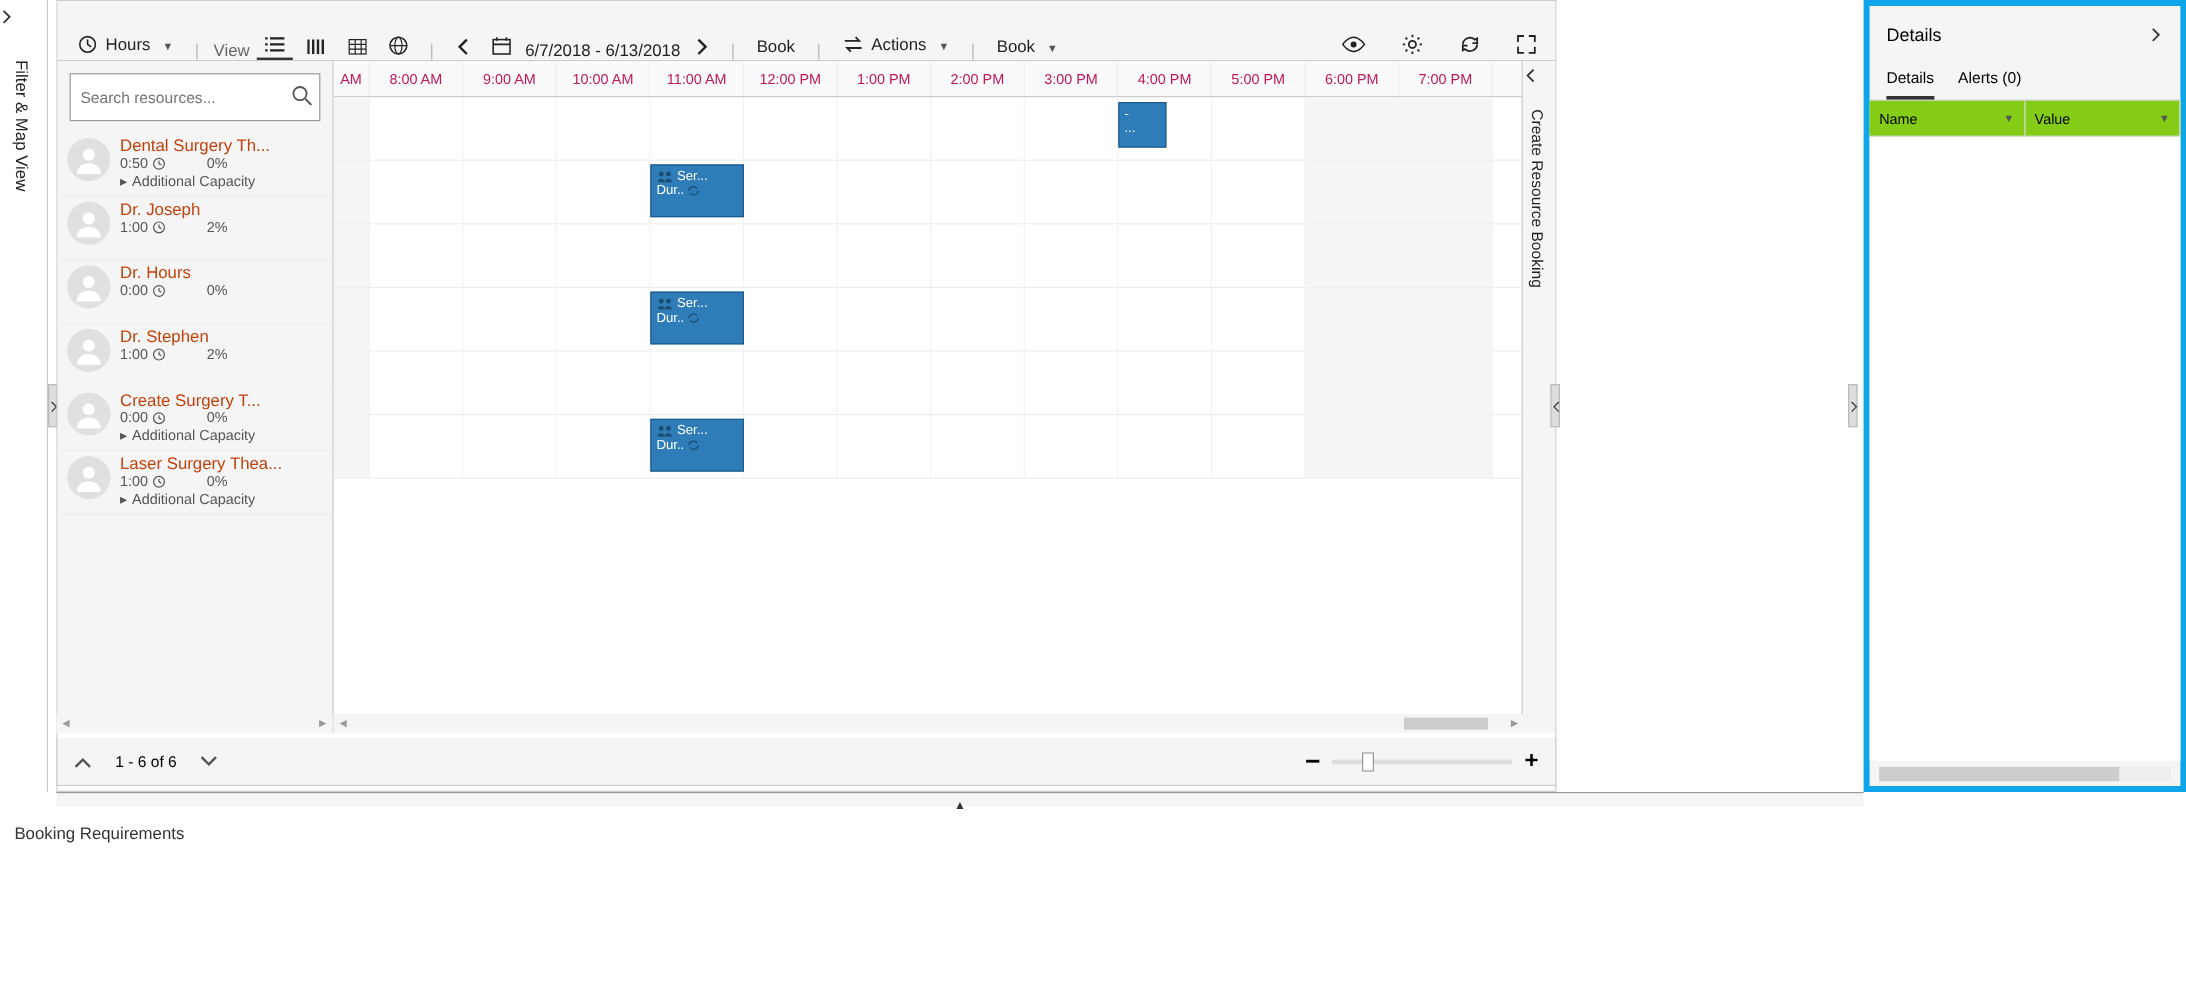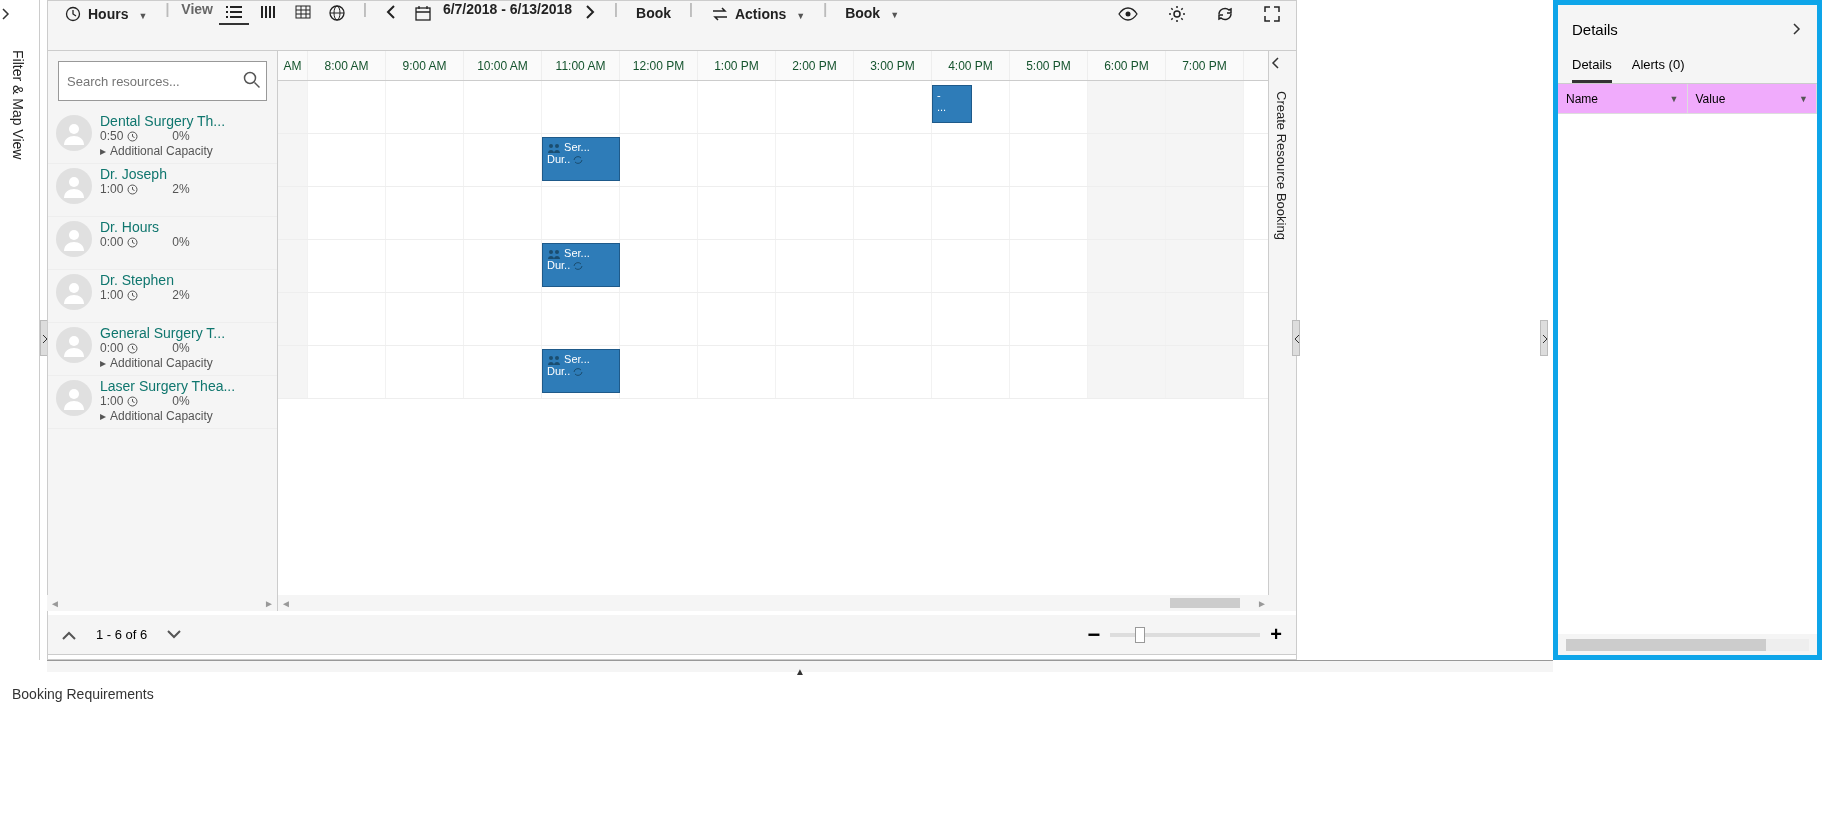"Hours" .toolbar { align-items: flex-start -> flex-end; font-weight: bold -> none }
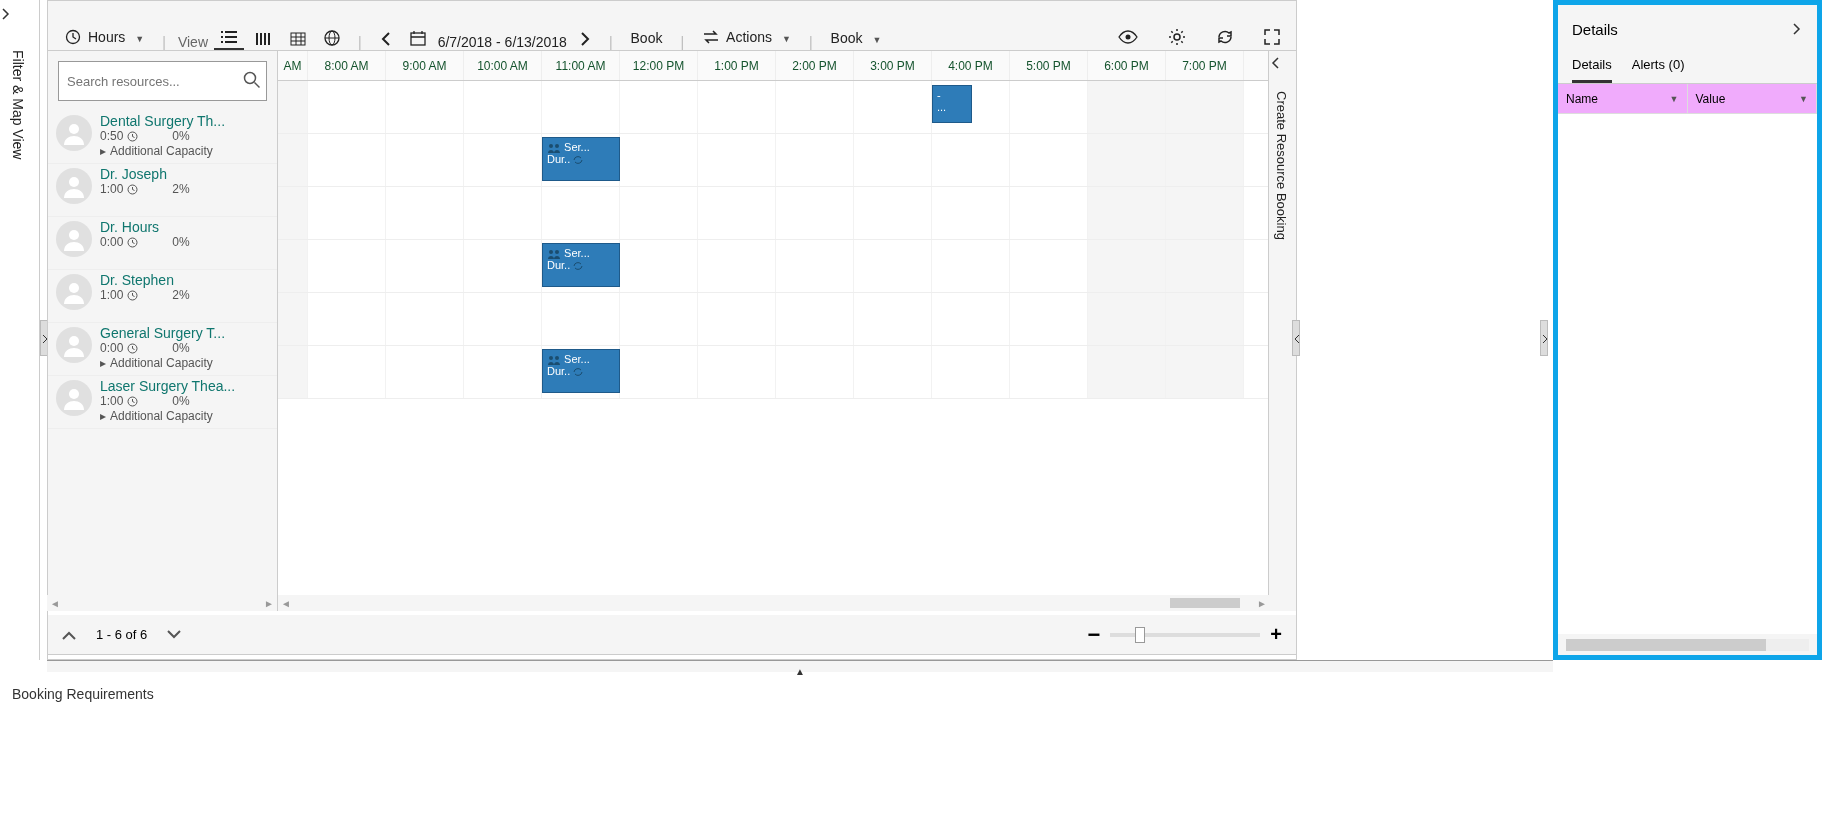"AM" .hour-header .hcell { color: #14532d -> #be185d }
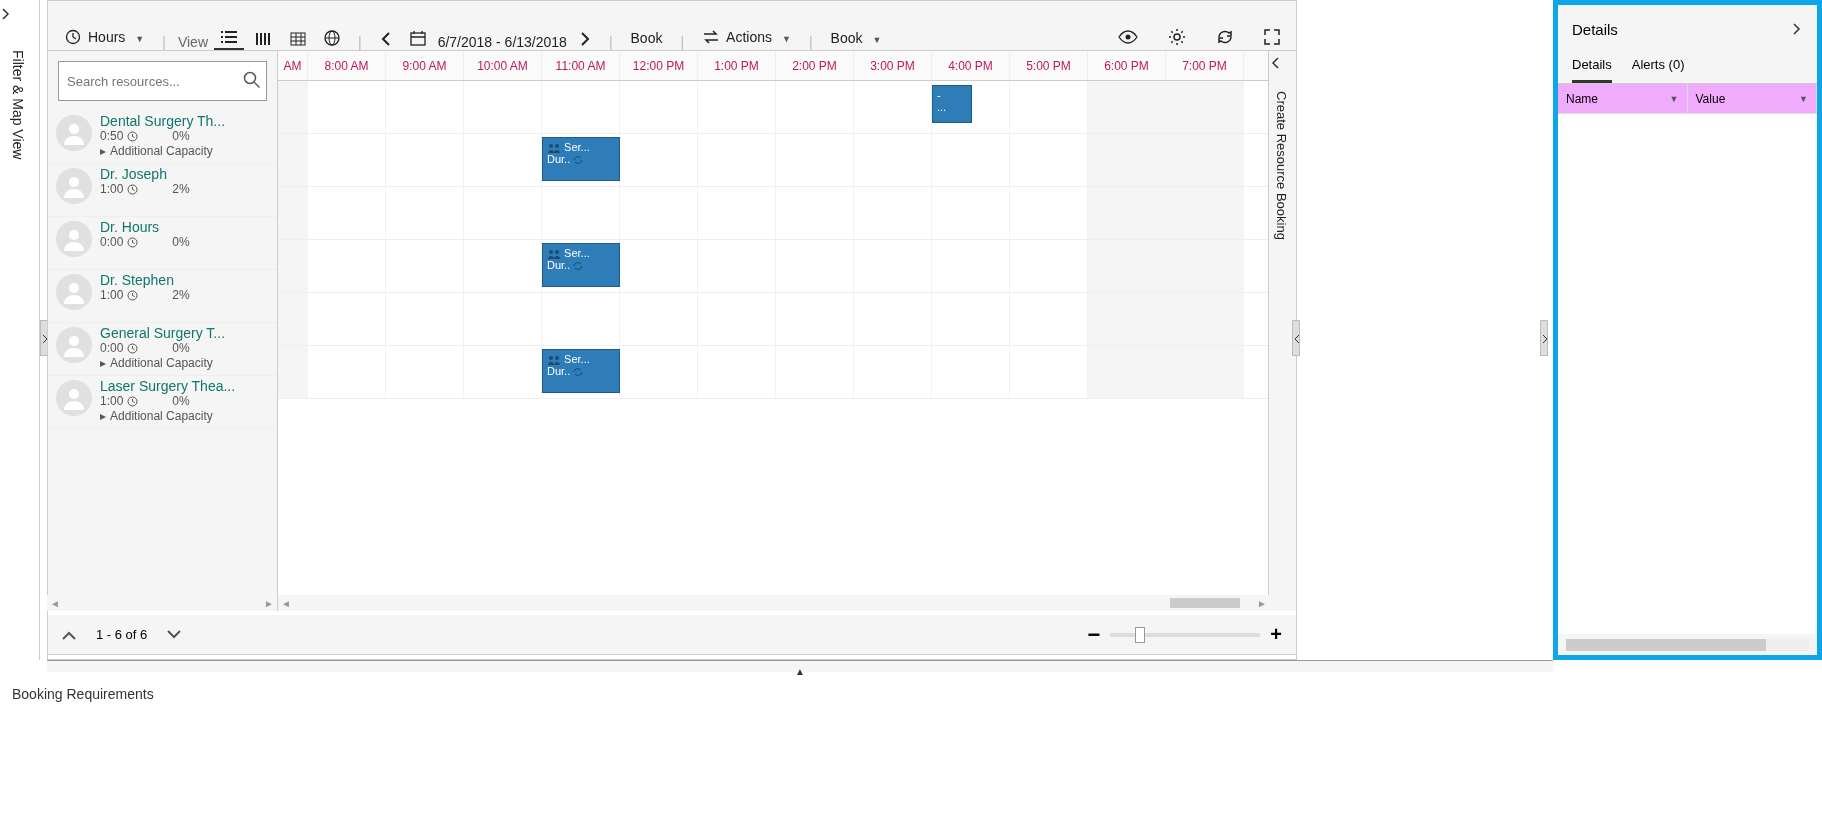"Name" .details-cols { background: #f0abfc -> #84cc16 }
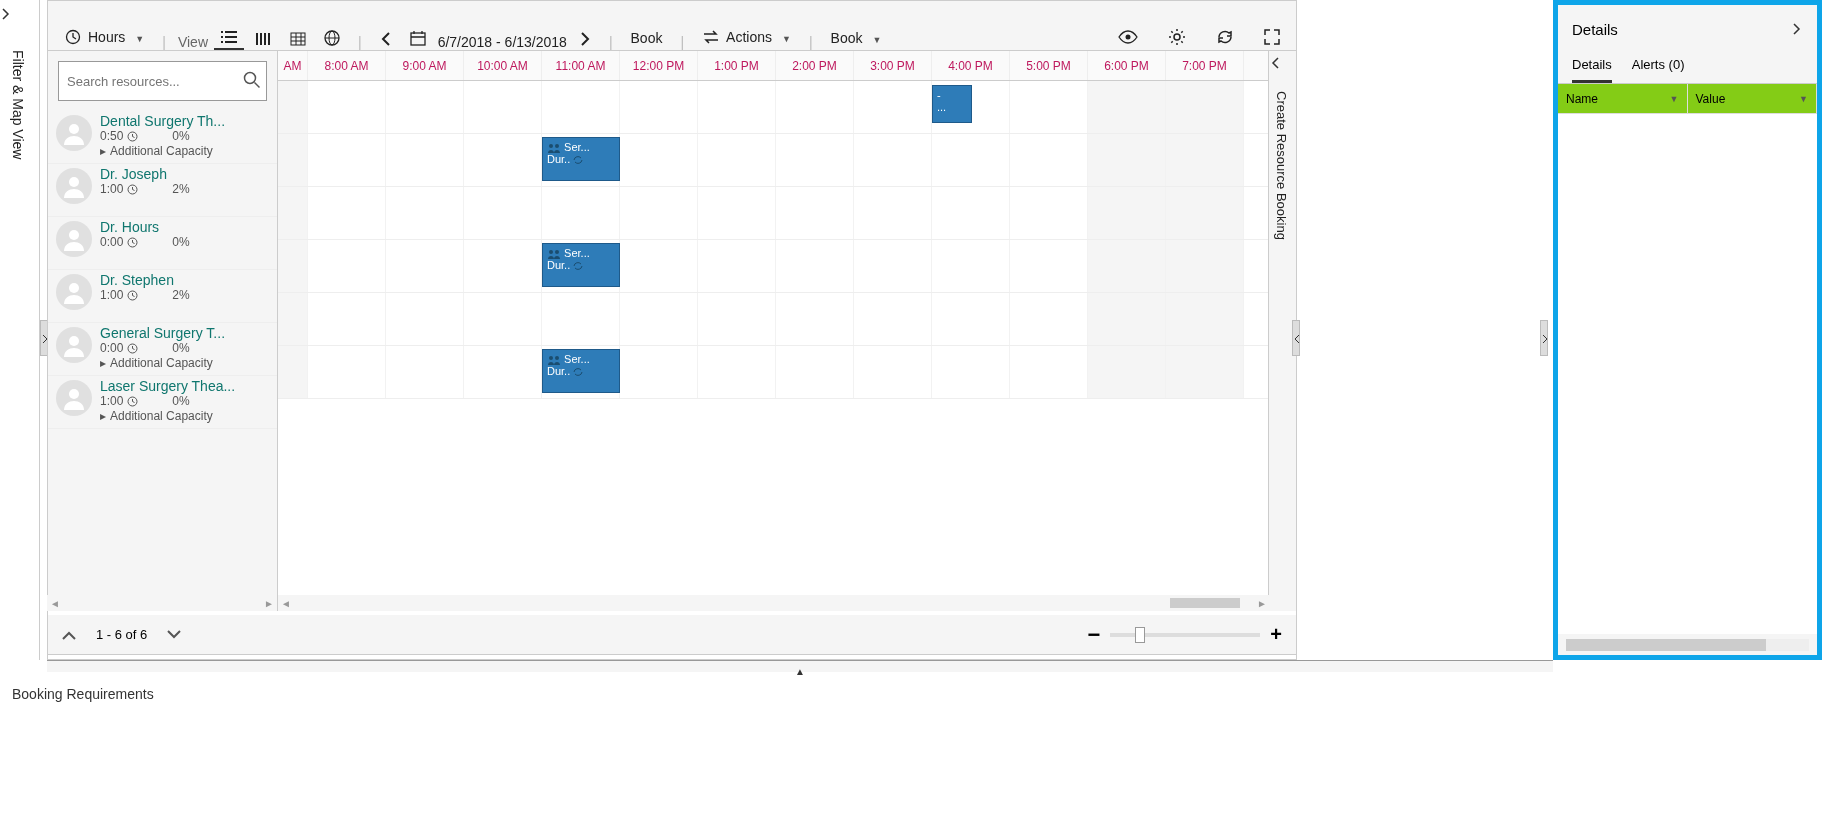"Dental Surgery Th..." .resource-row .rname { color: #0f766e -> #c2410c }
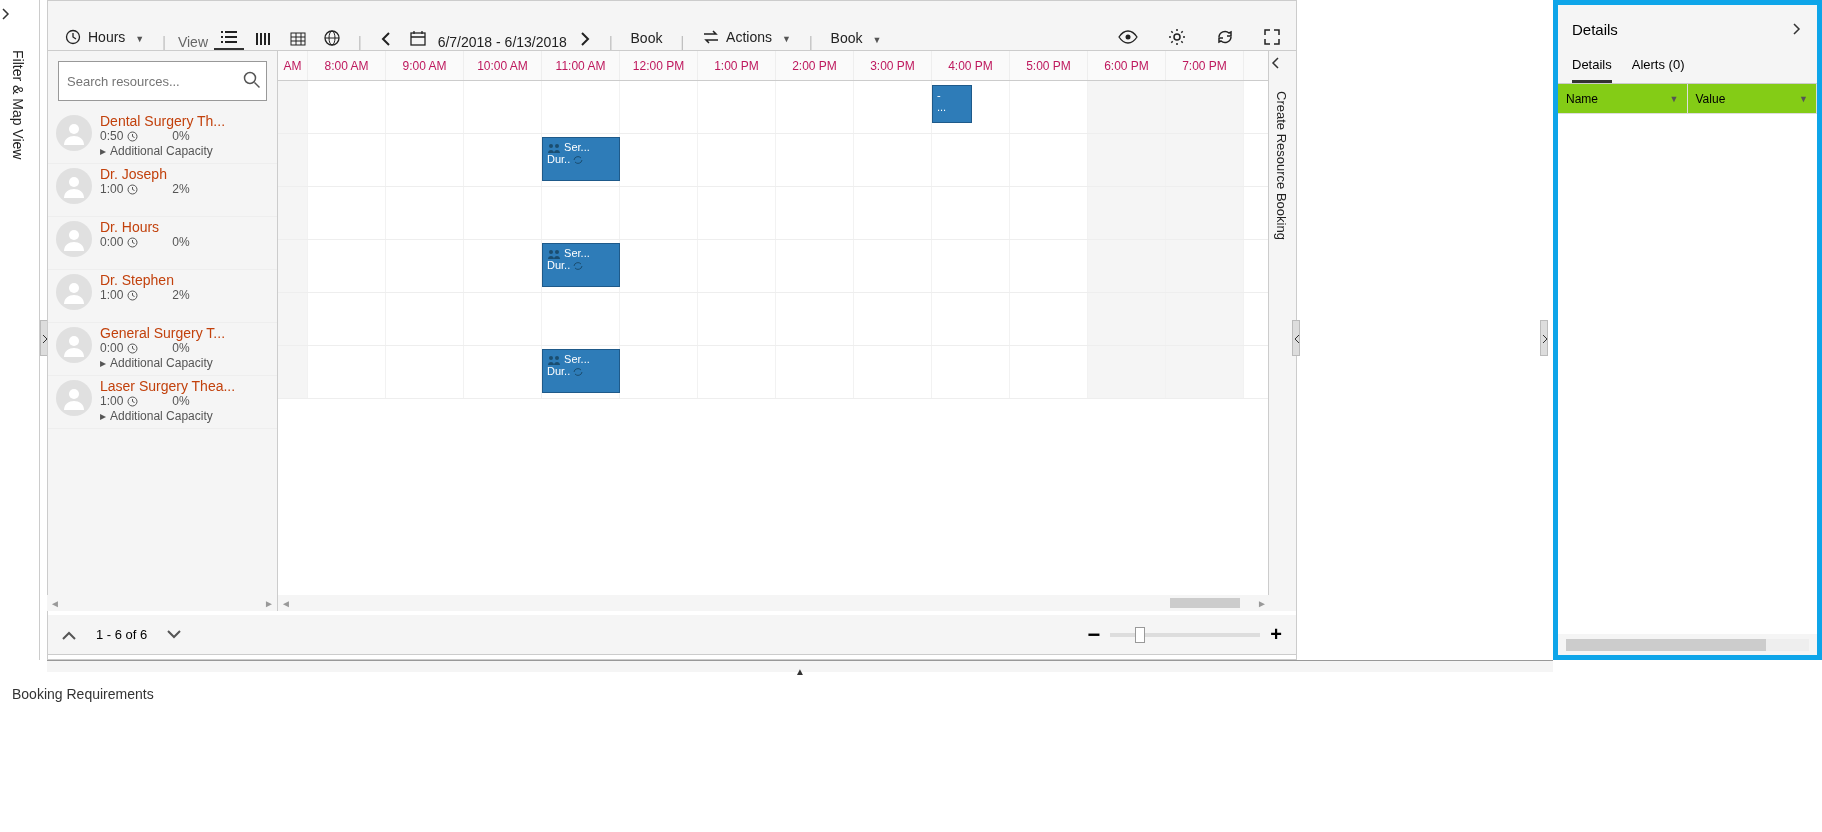"General Surgery T..." div.rname { text: General -> Create }
